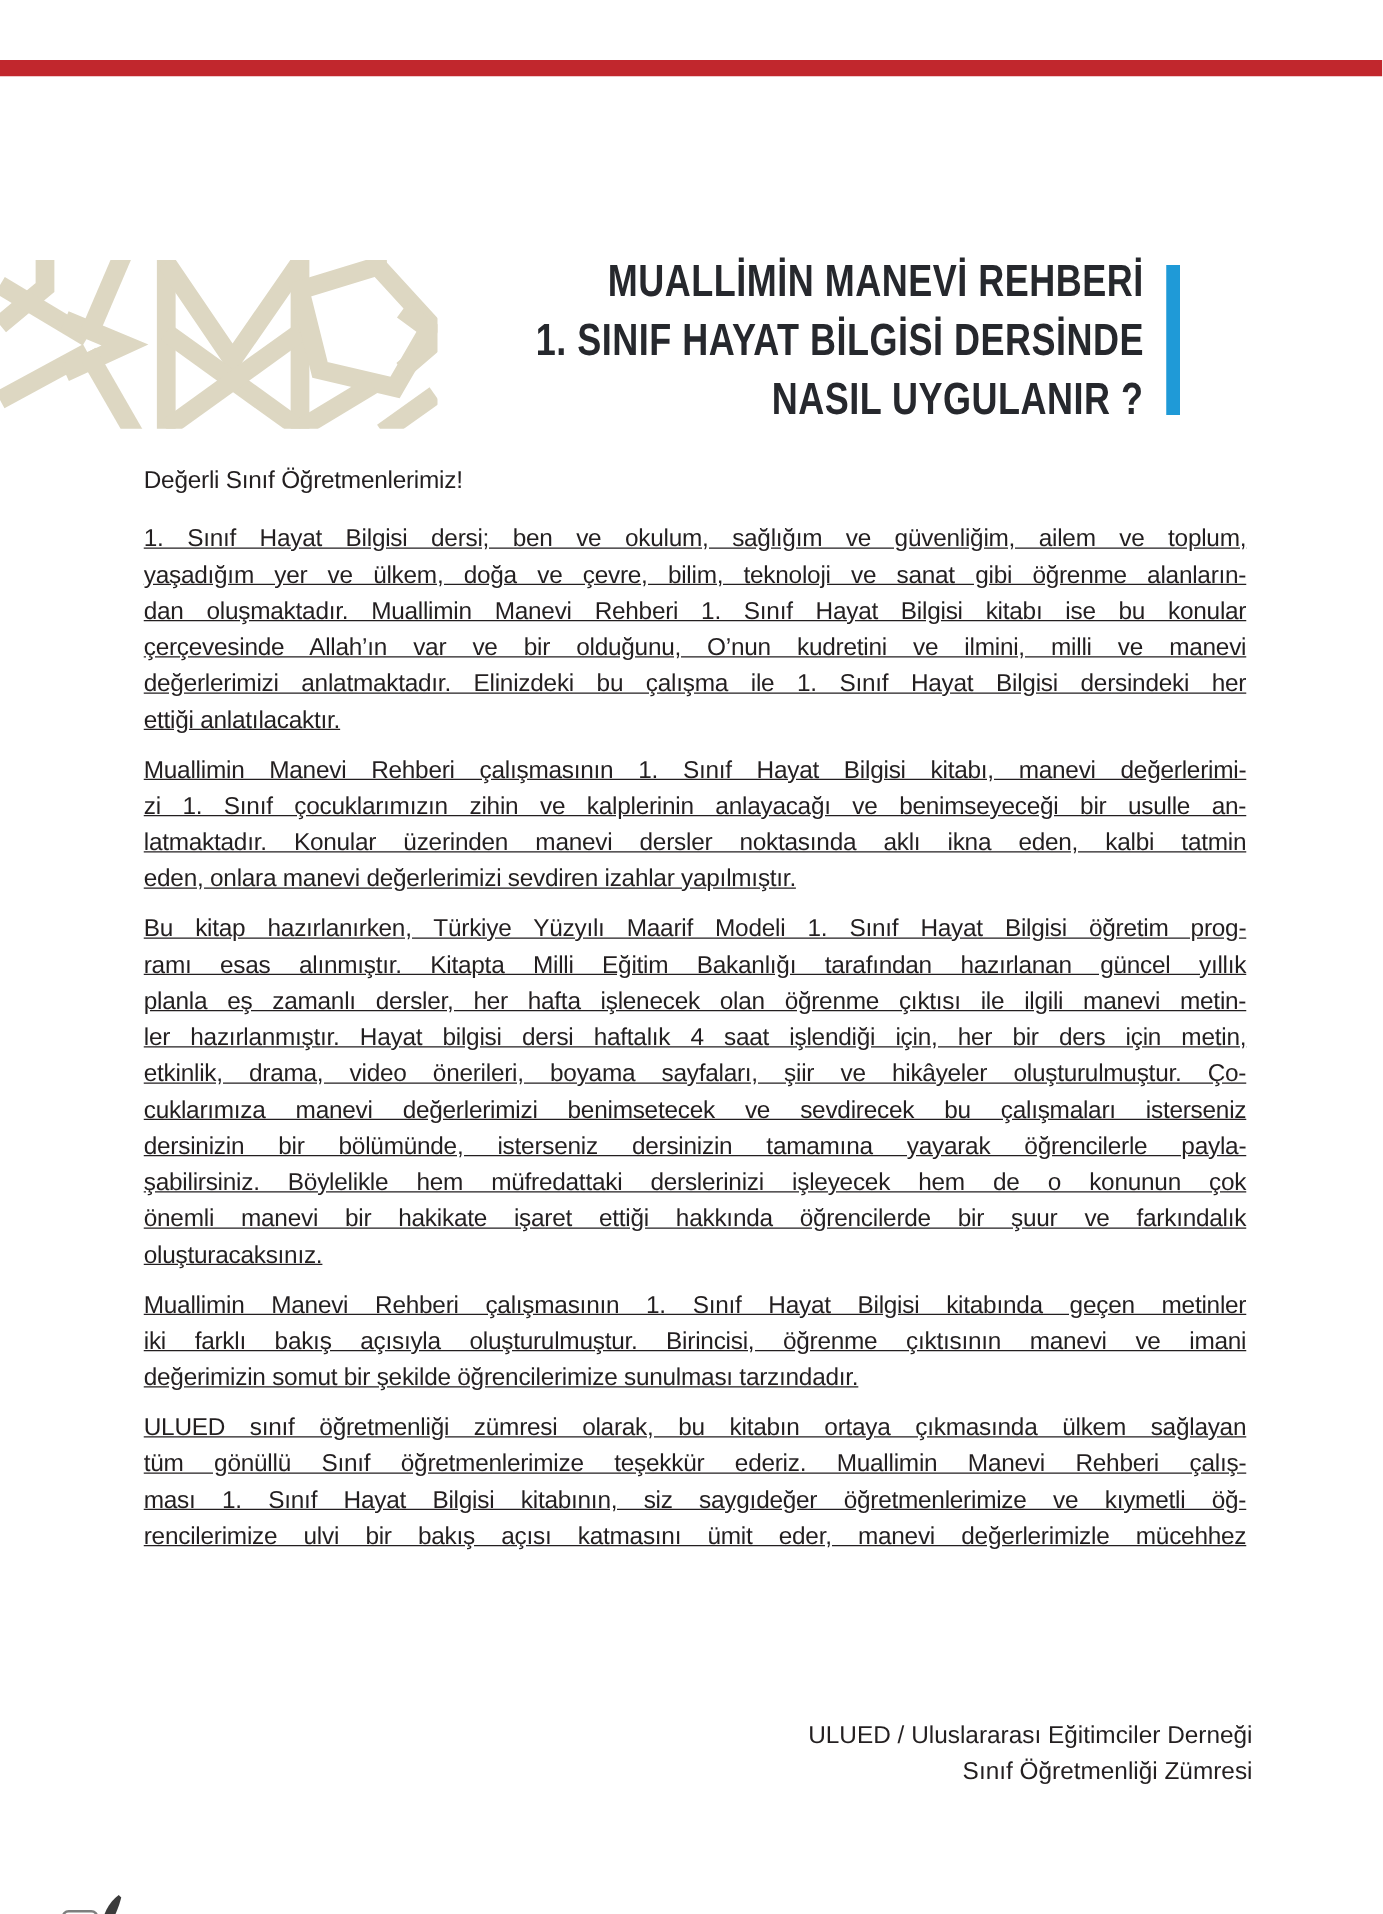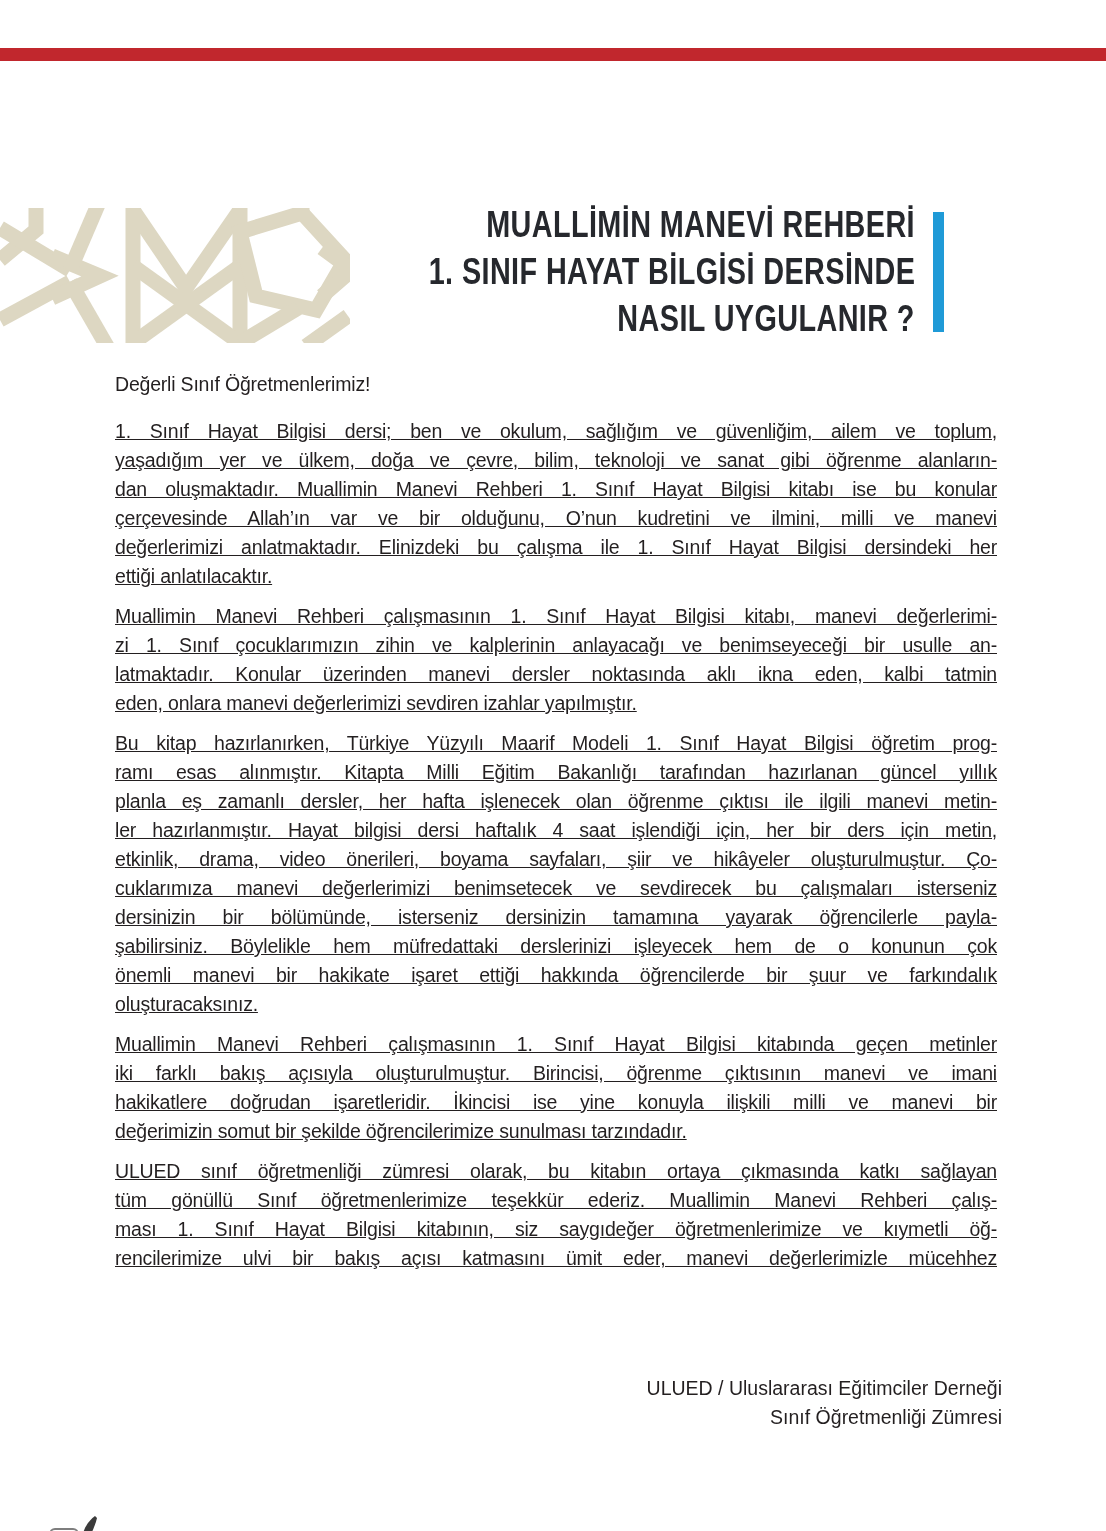"hakikatlere doğrudan işaretleridir." div.line { html: <div>hakikatlere doğrudan işaretleridir. İkincisi ise yine konuyla ilişkili milli ve manevi bir</div> -> none }
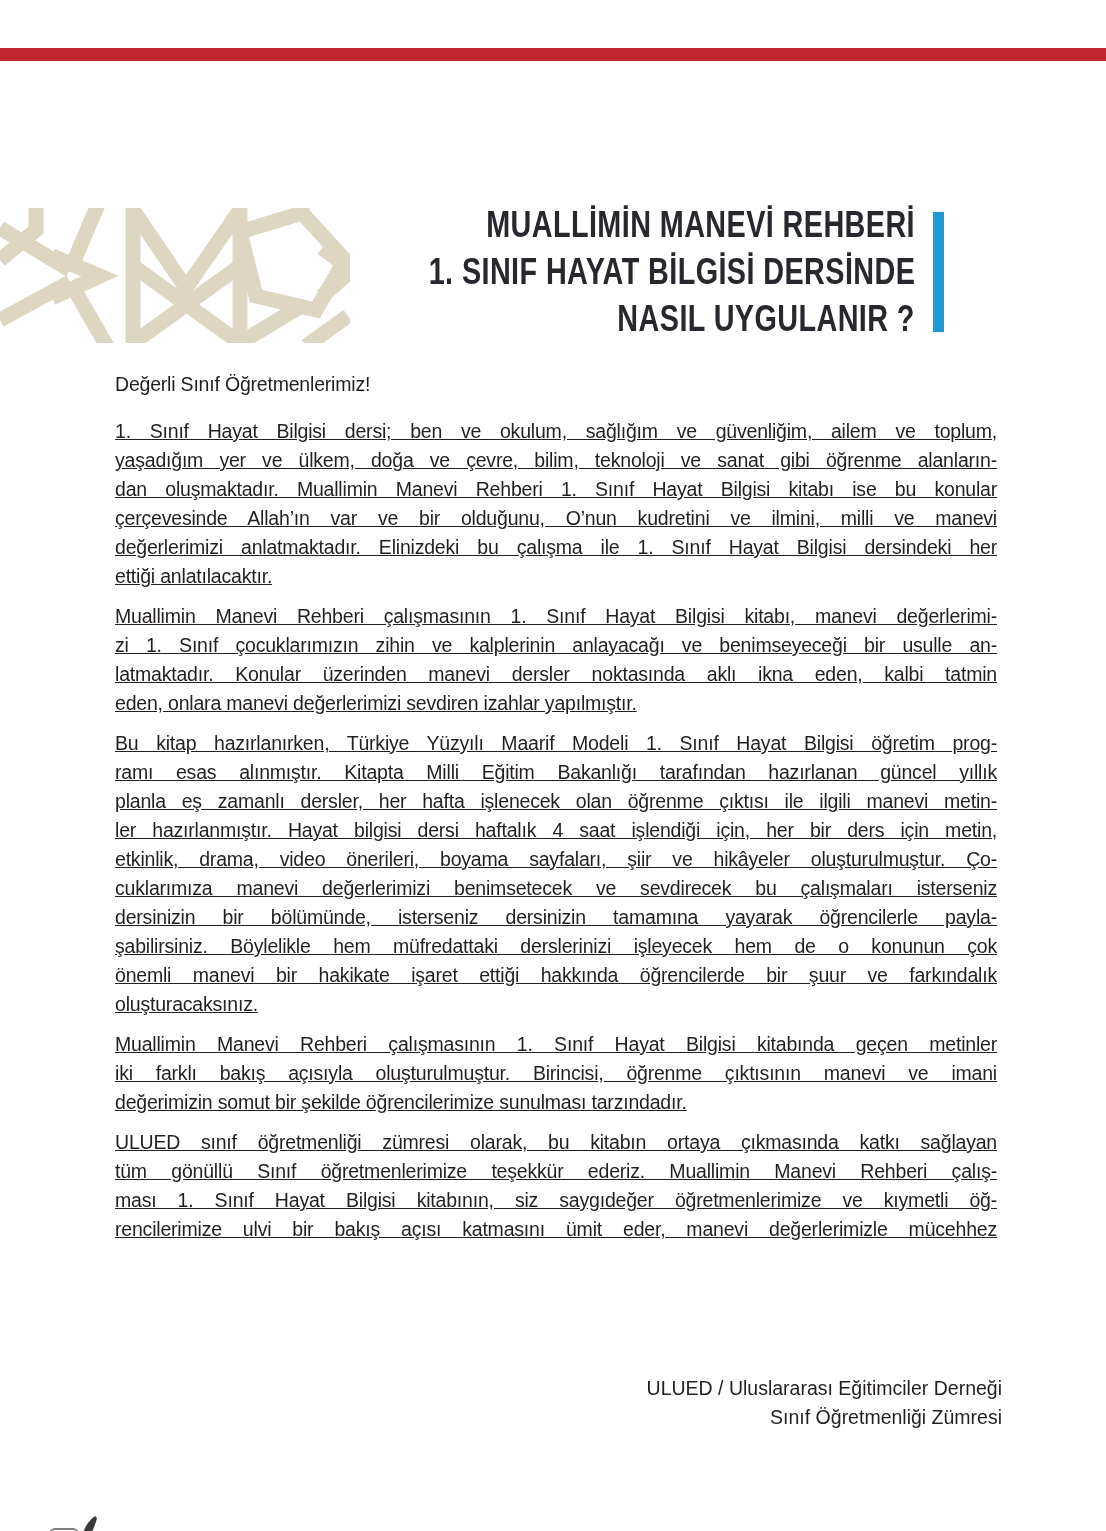"ULUED sınıf öğretmenliği zümresi olarak," div.line { text: katkı -> ülkem }
